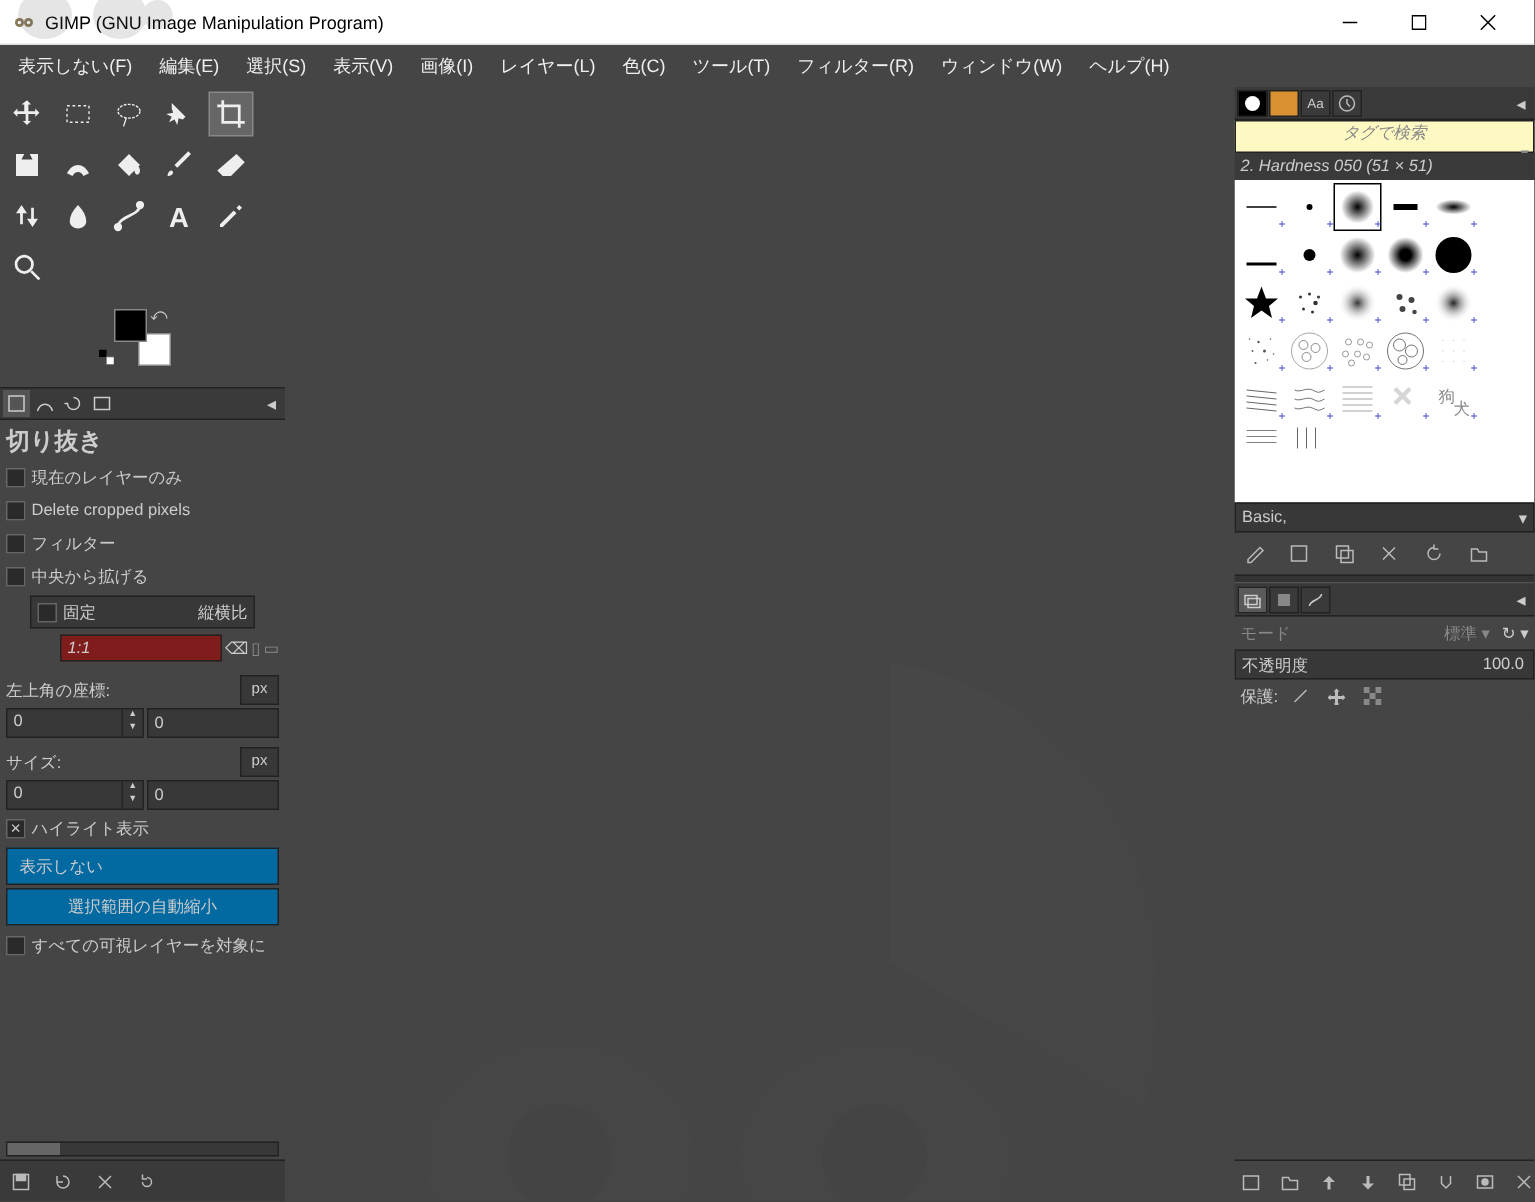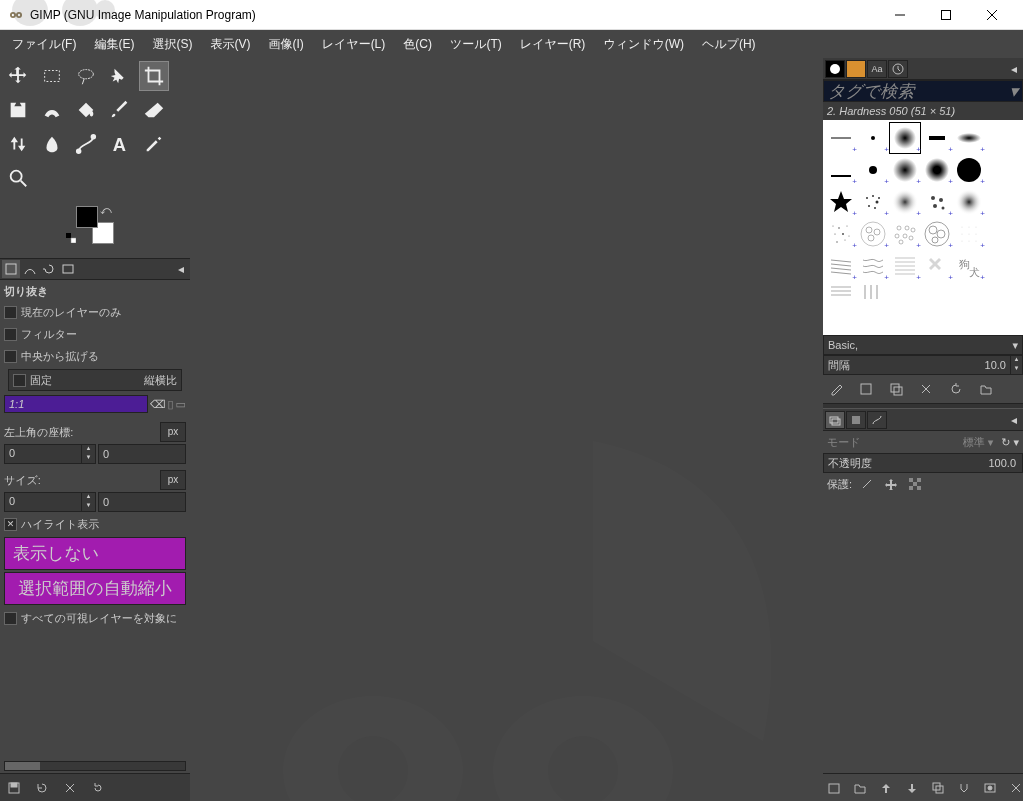"ファイル(F)" div.menu-item { text: ファイル -> 表示しない }
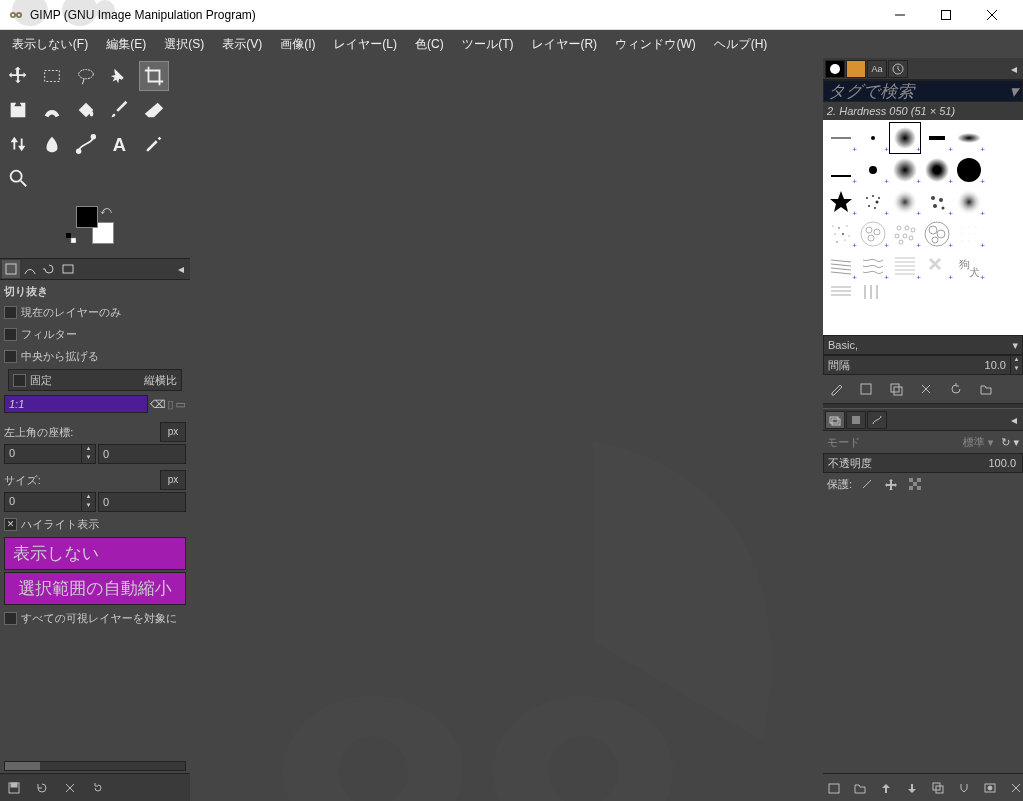"レイヤー(R)" div.menu-item { text: レイヤ -> フィルタ }
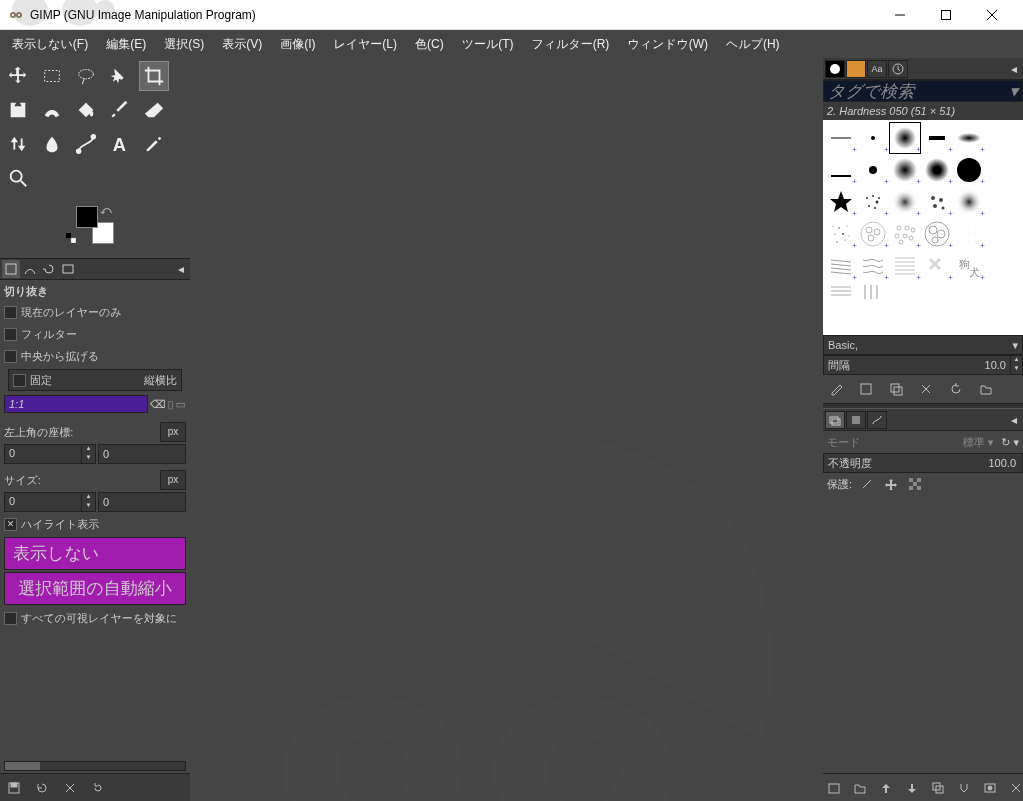"タグで検索" .tag-search { background: #0f172a -> #fef9c3; flex-direction: none -> column; font-size: 17px -> 11px }
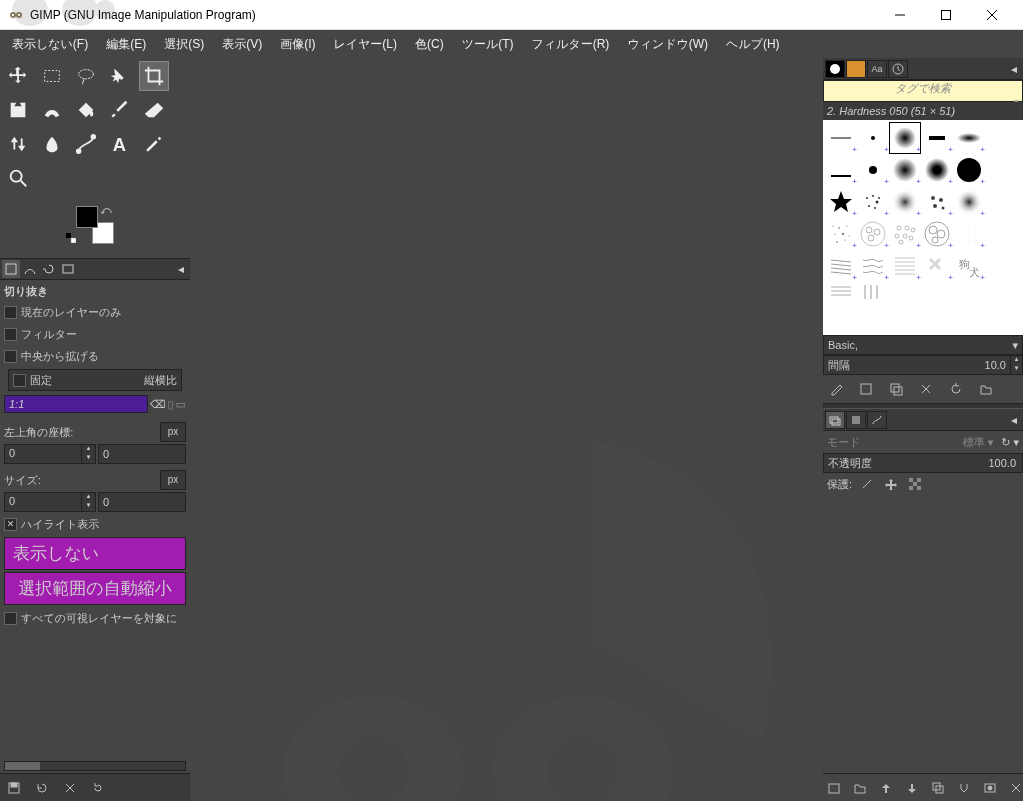"切り抜き" .opt-title { font-size: 11px -> 16px }
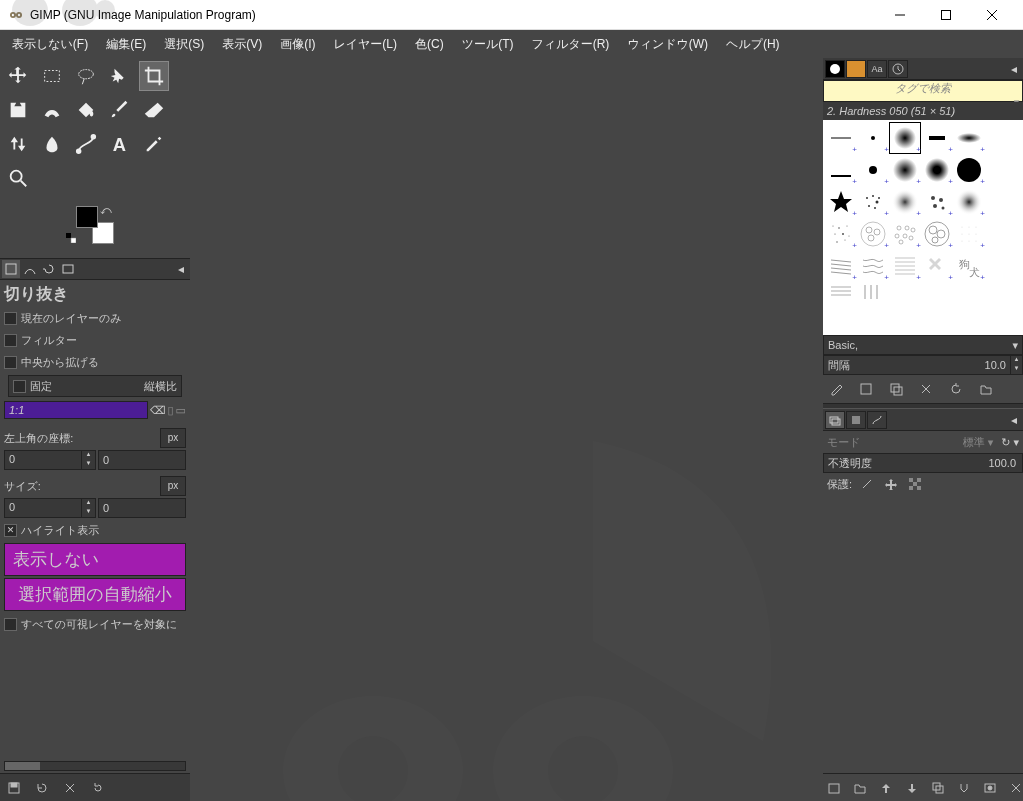"Delete cropped pixels" div.opt-row { html: none -> <div> <div></div> <span>Delete cropped pixels</span> </div> }
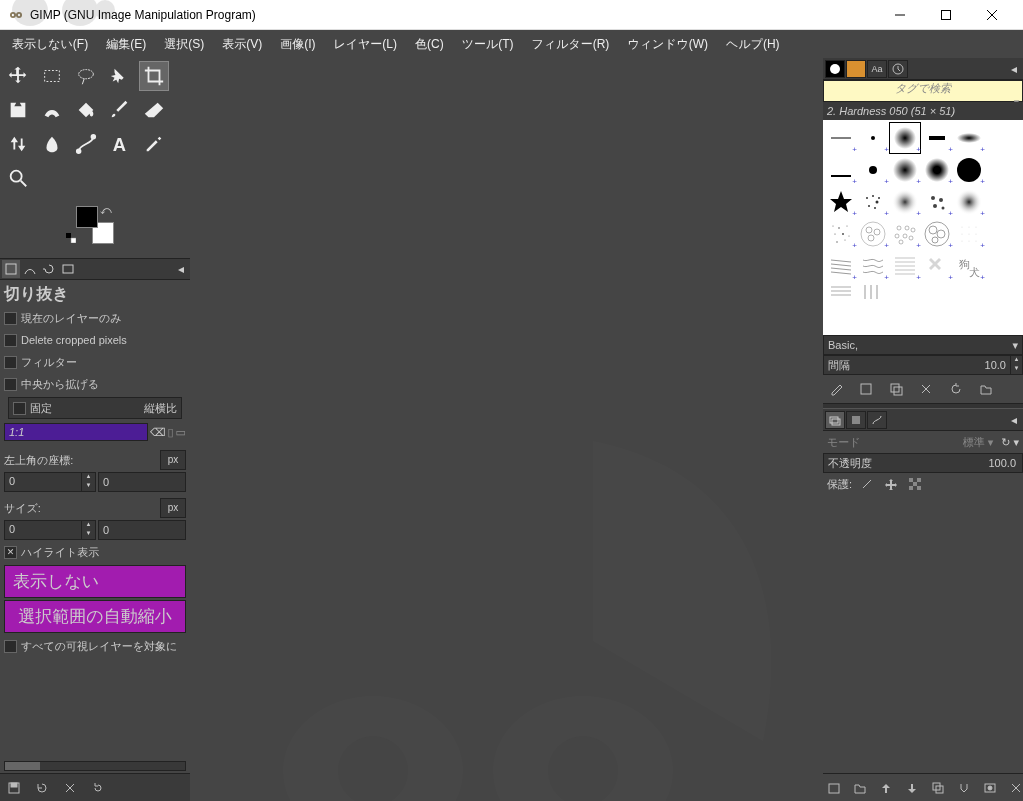"間隔" div.spacing-row { html: <div> <span>間隔</span> <span>10.0</span> <div> <div>▲</div> <div>▼</div> </div> </div> -> none }
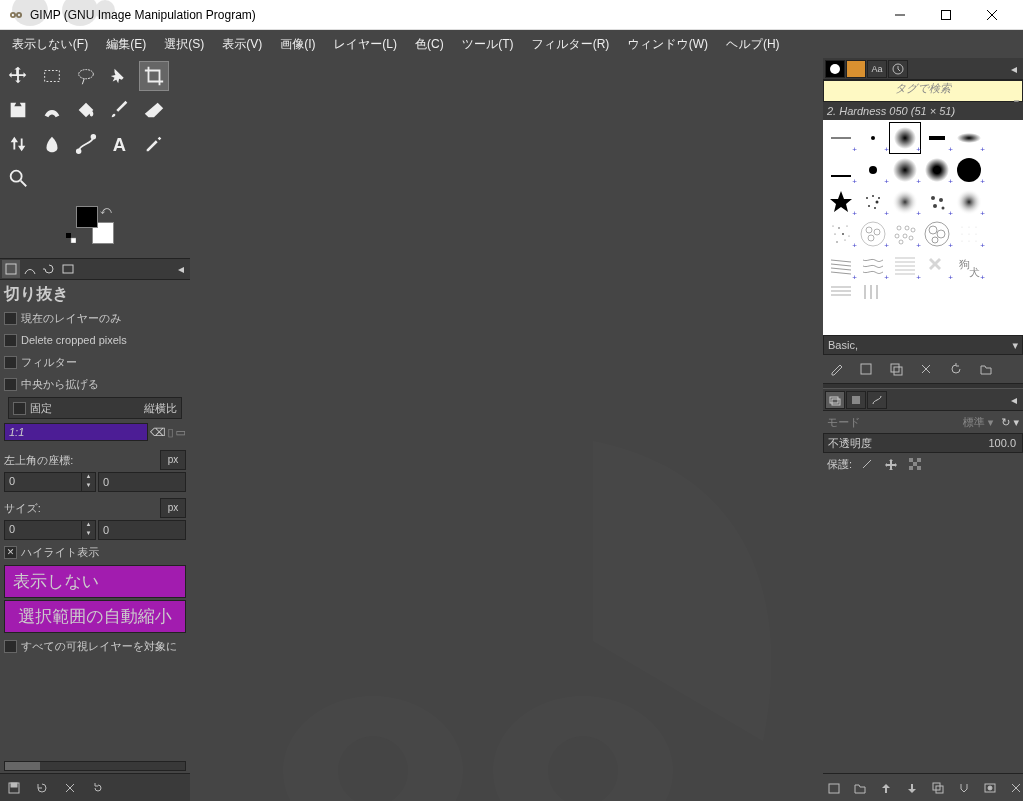"固定" div.opt-row { margin: 2px 4px -> 2px 16px }
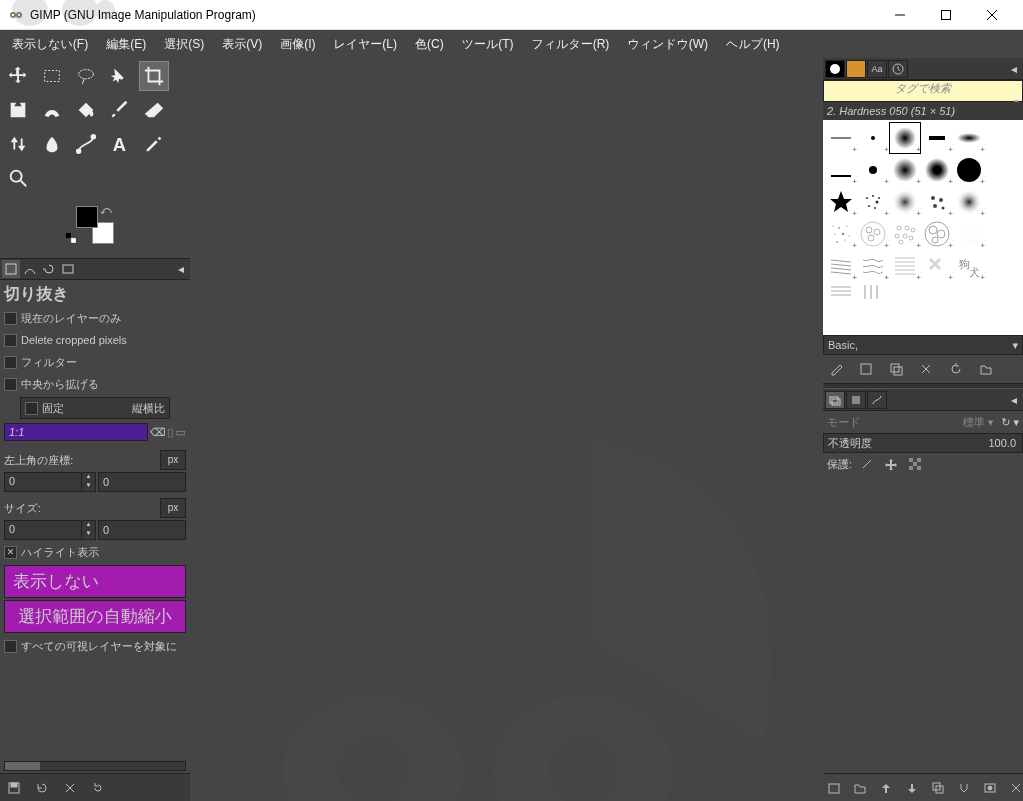"1:1" .opt-input { background: #4c1d95 -> #7f1d1d; margin-left: none -> 36px }
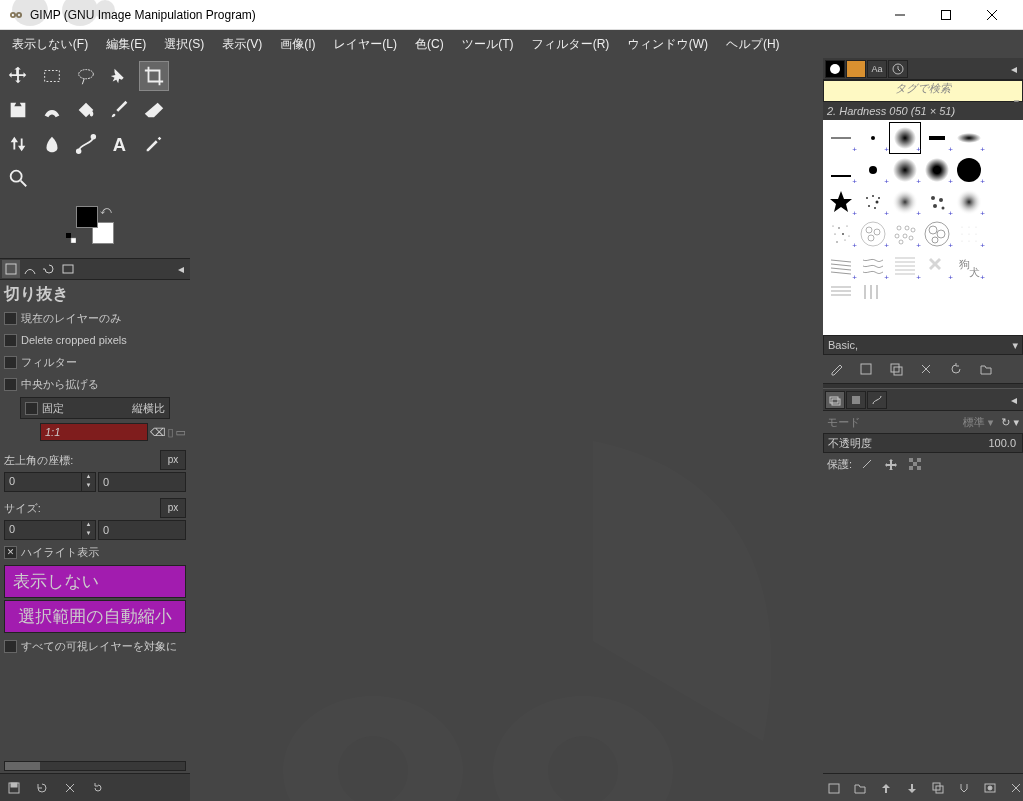"表示しない" .opt-button { background: #a21caf -> #0369a1; font-size: 17px -> 11px }
